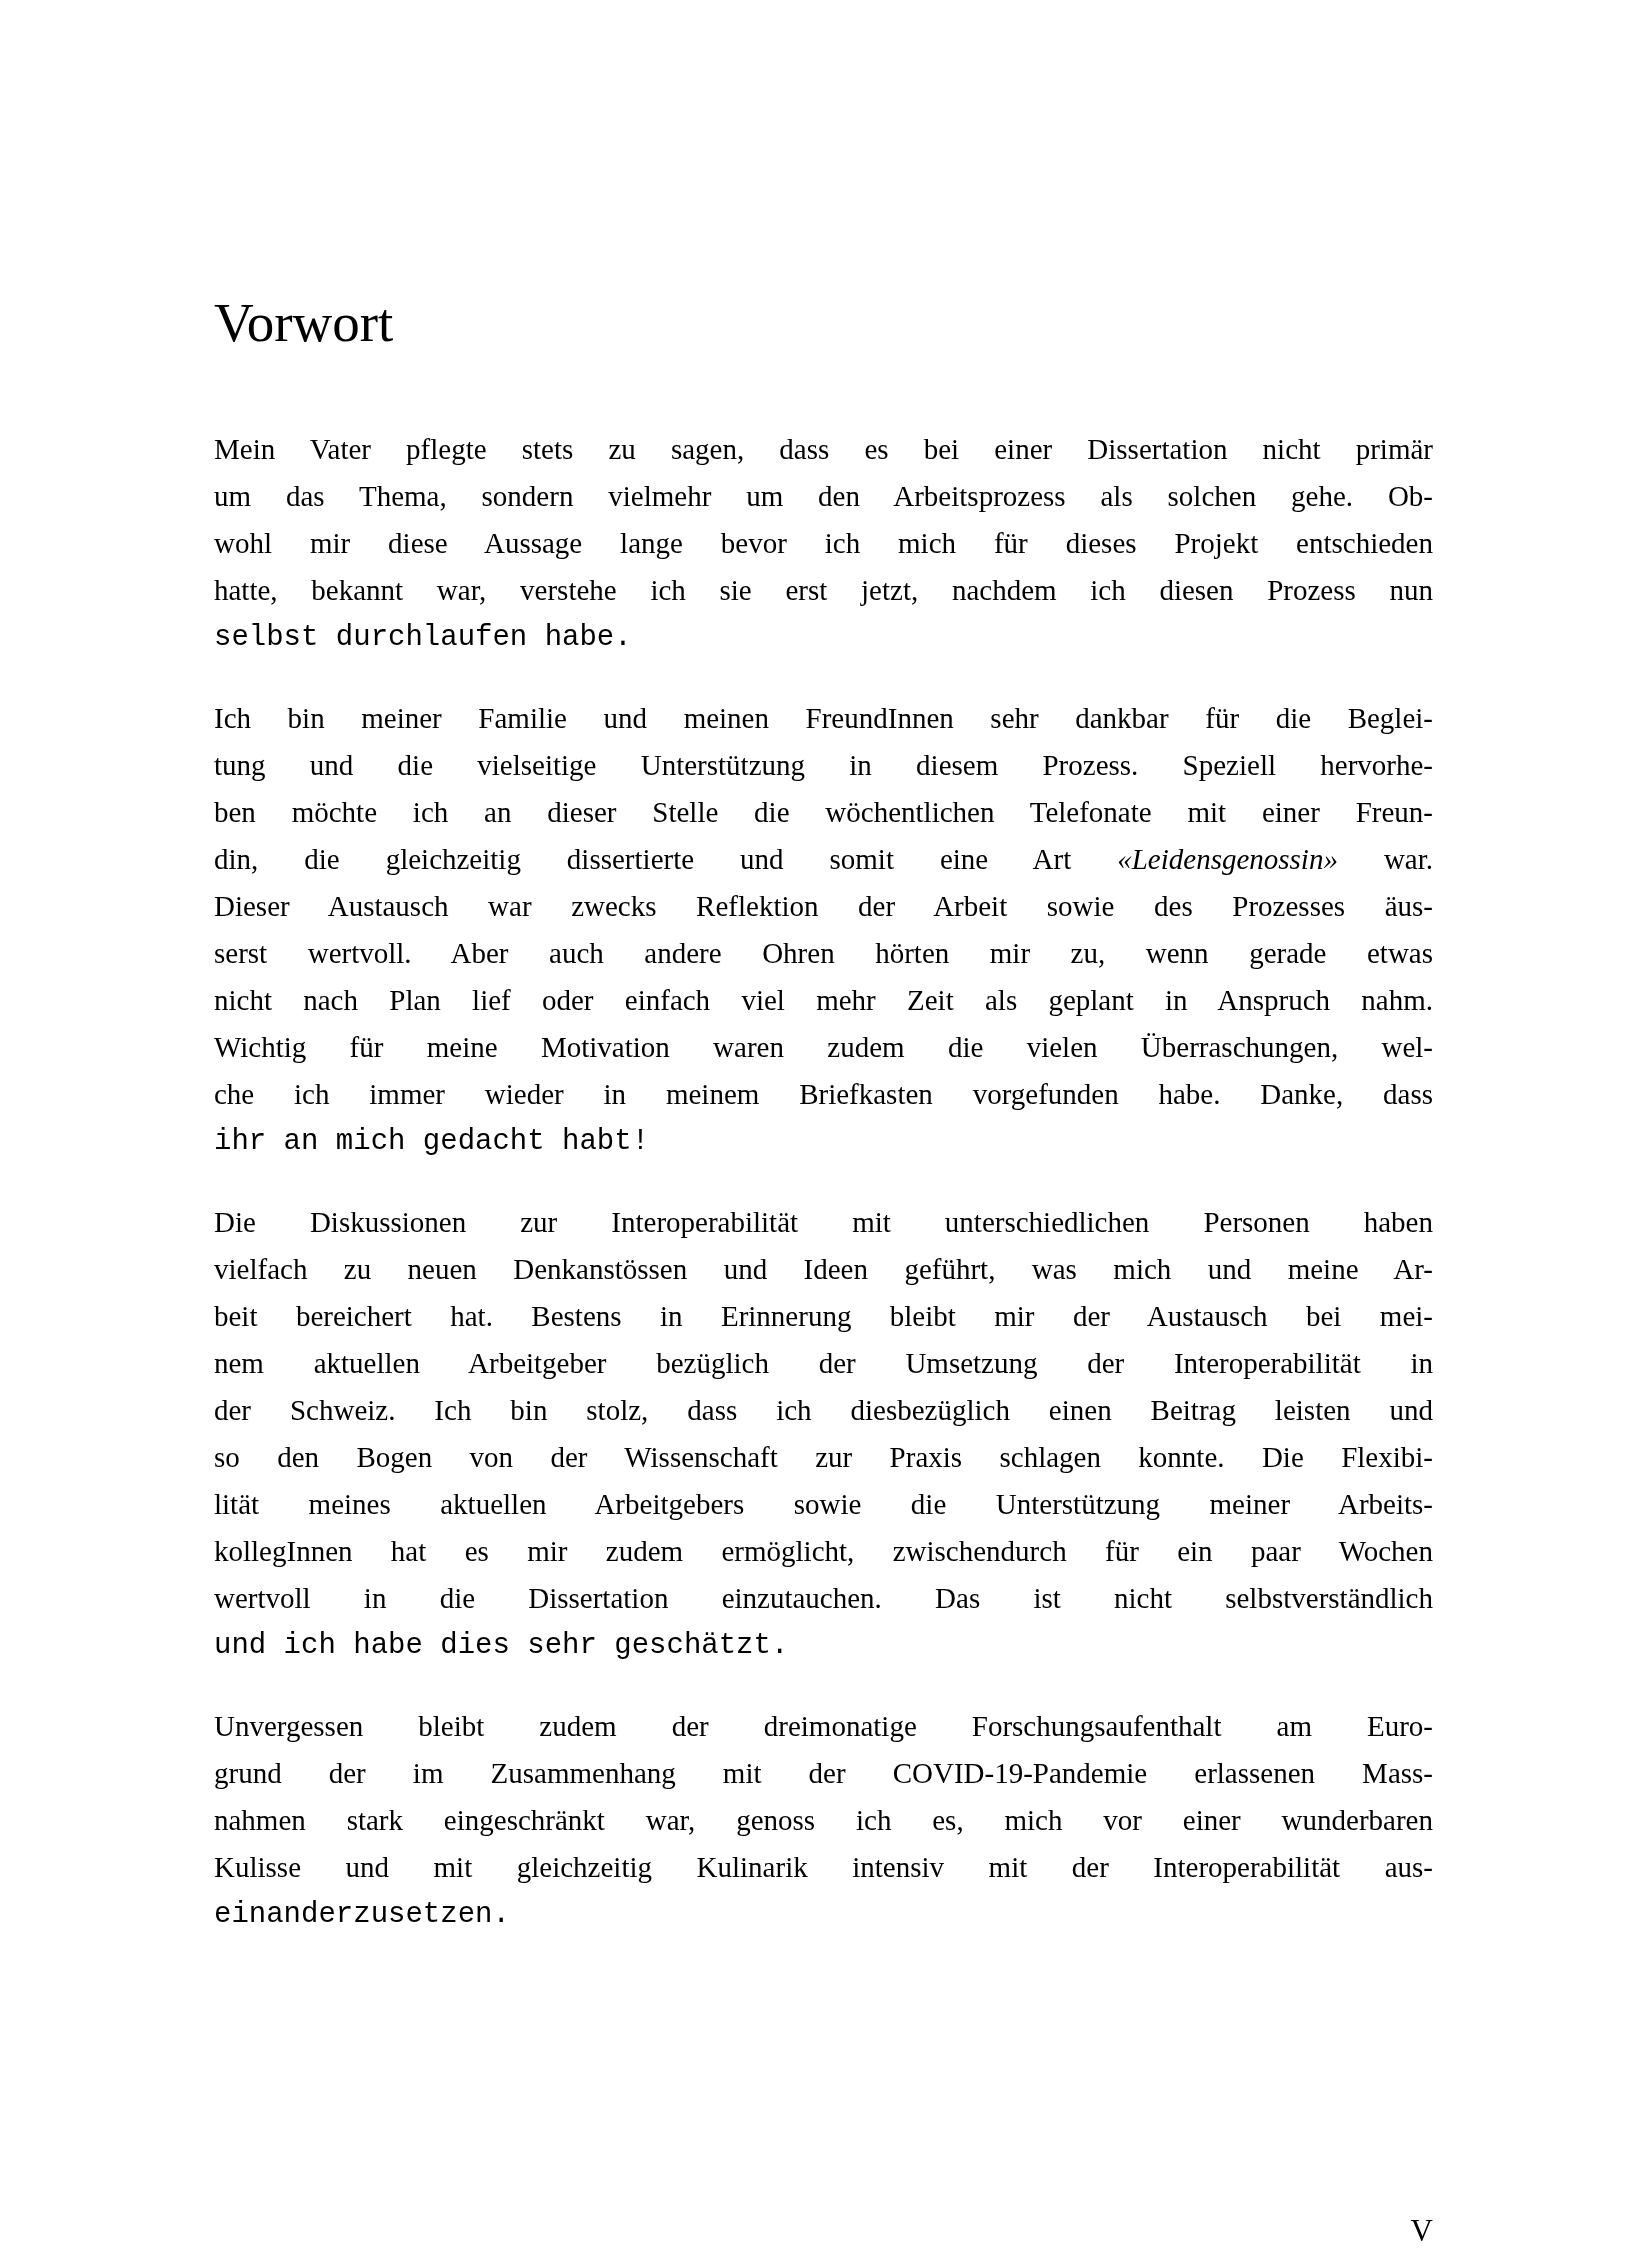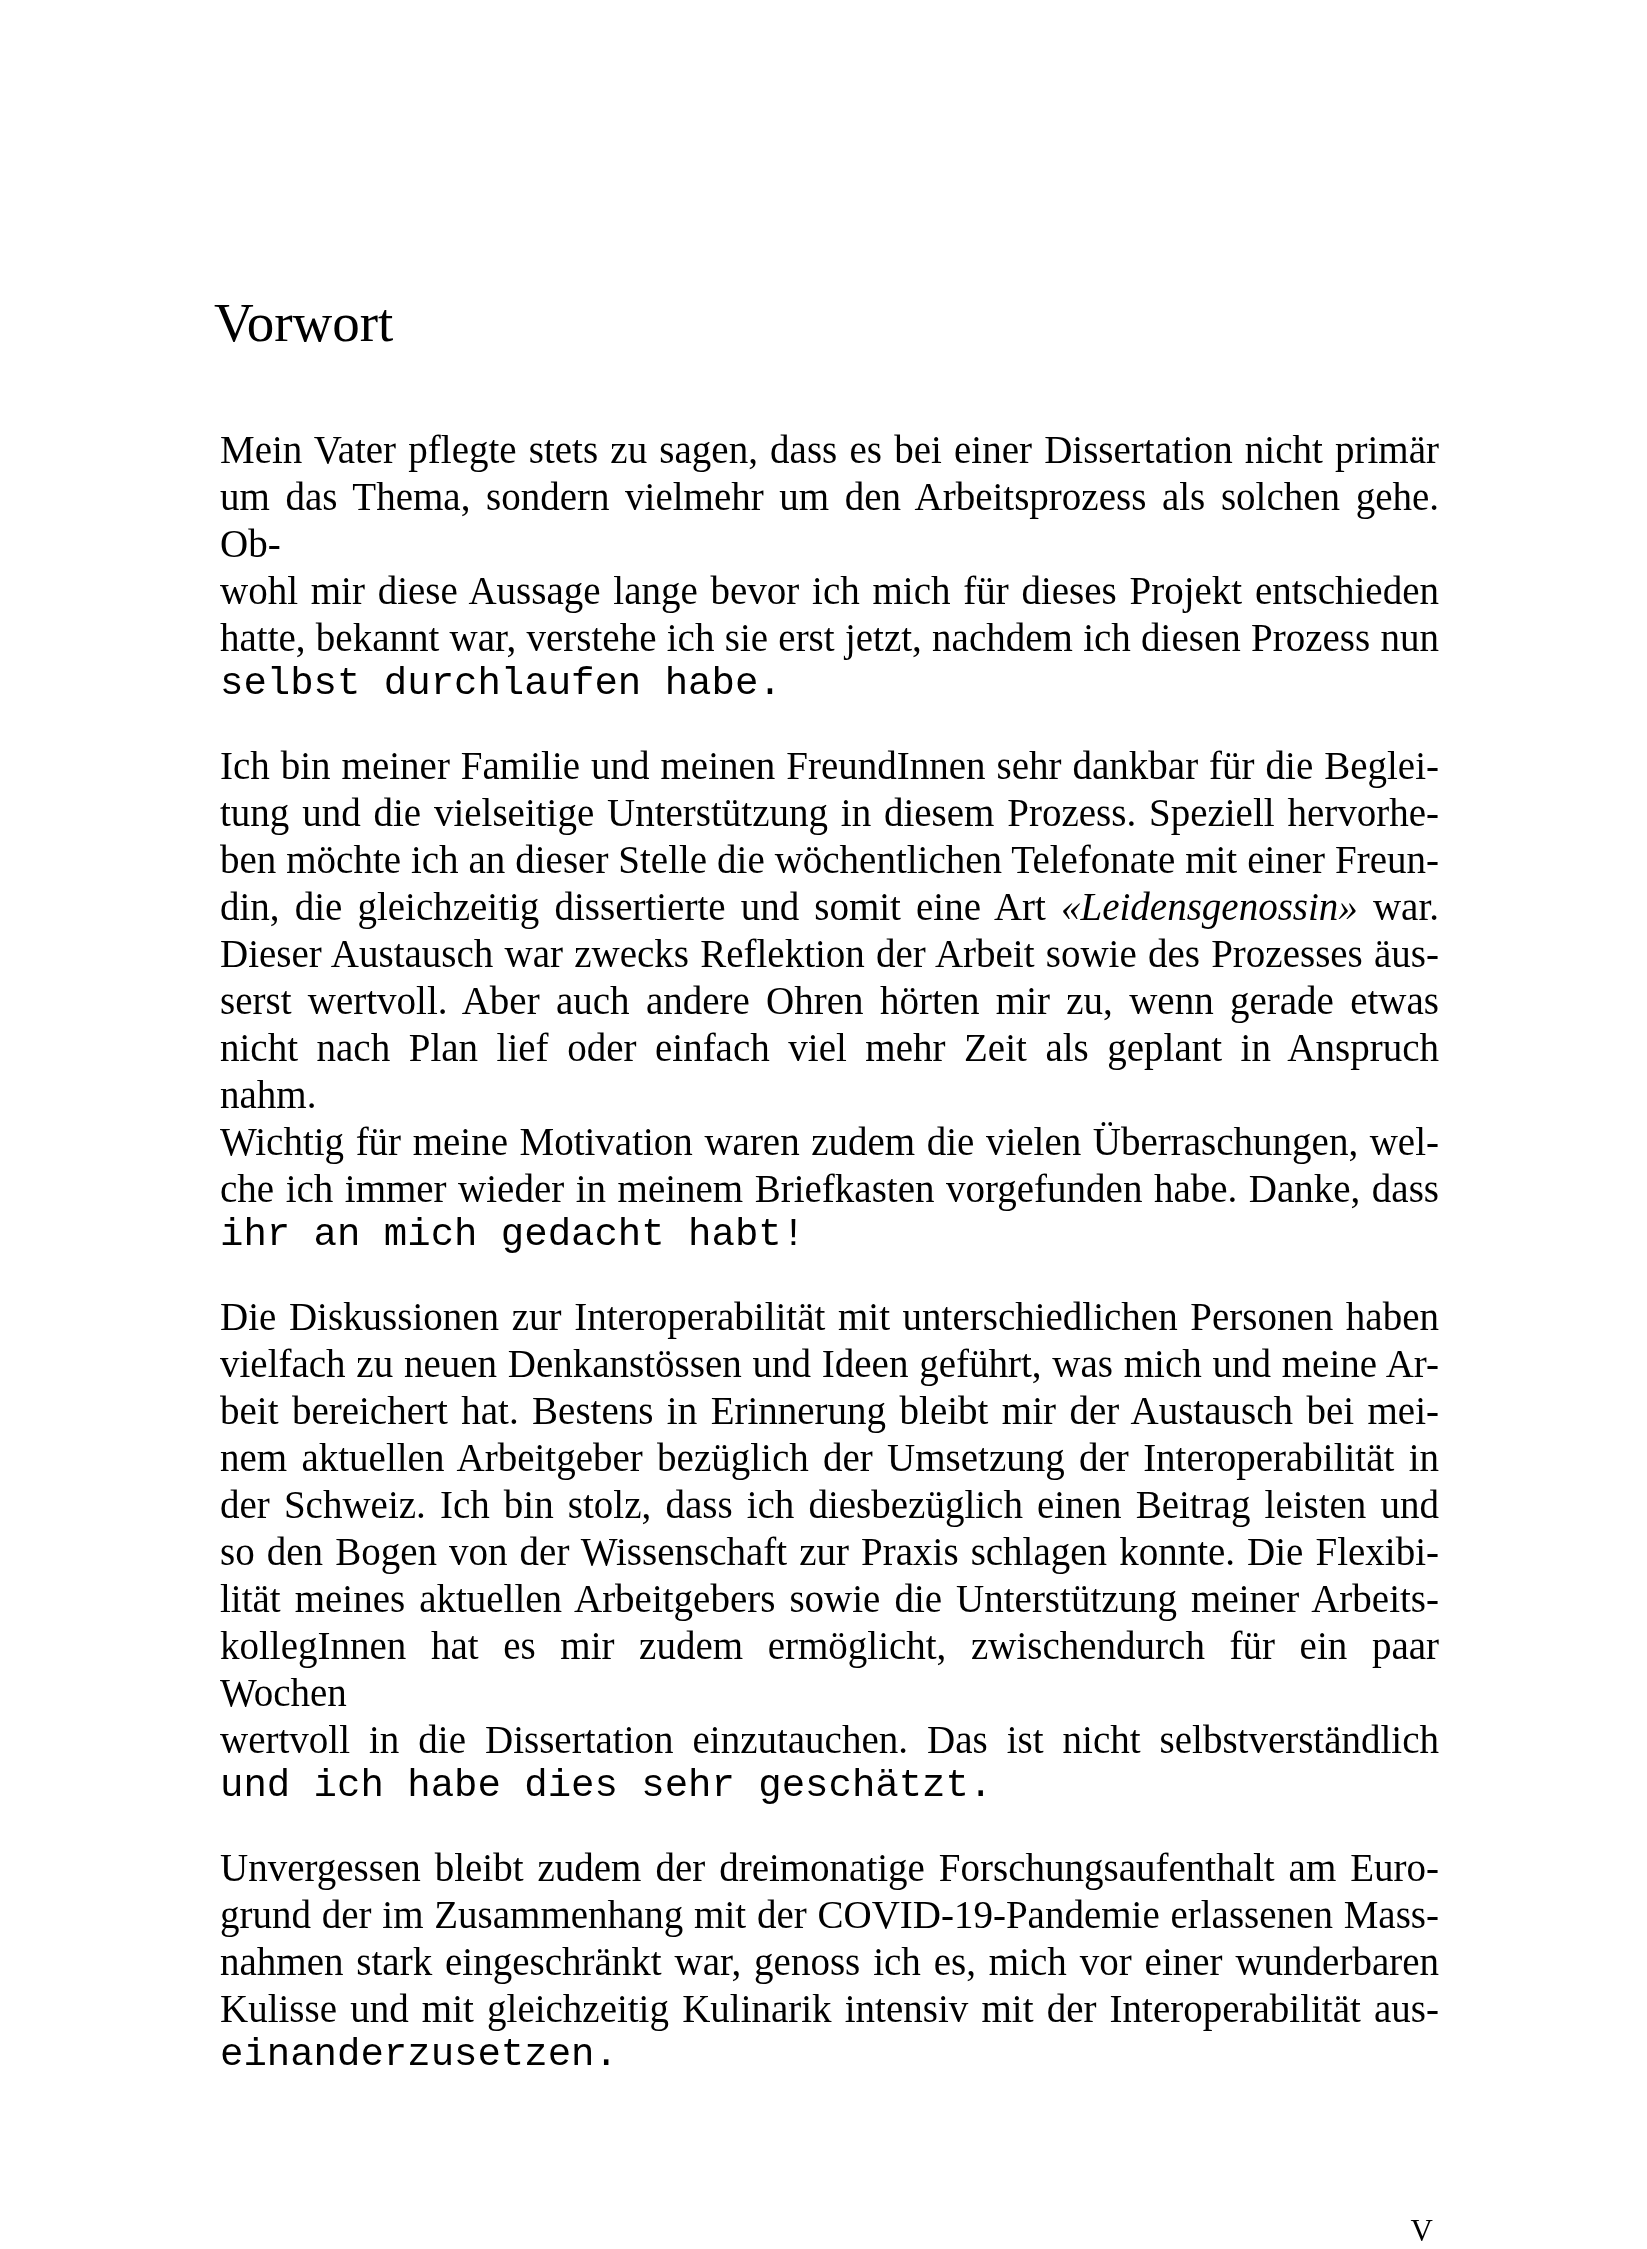"Mein Vater pflegte stets zu" .textcol { font-size: 39px -> 29px; margin-left: 6px -> none }
